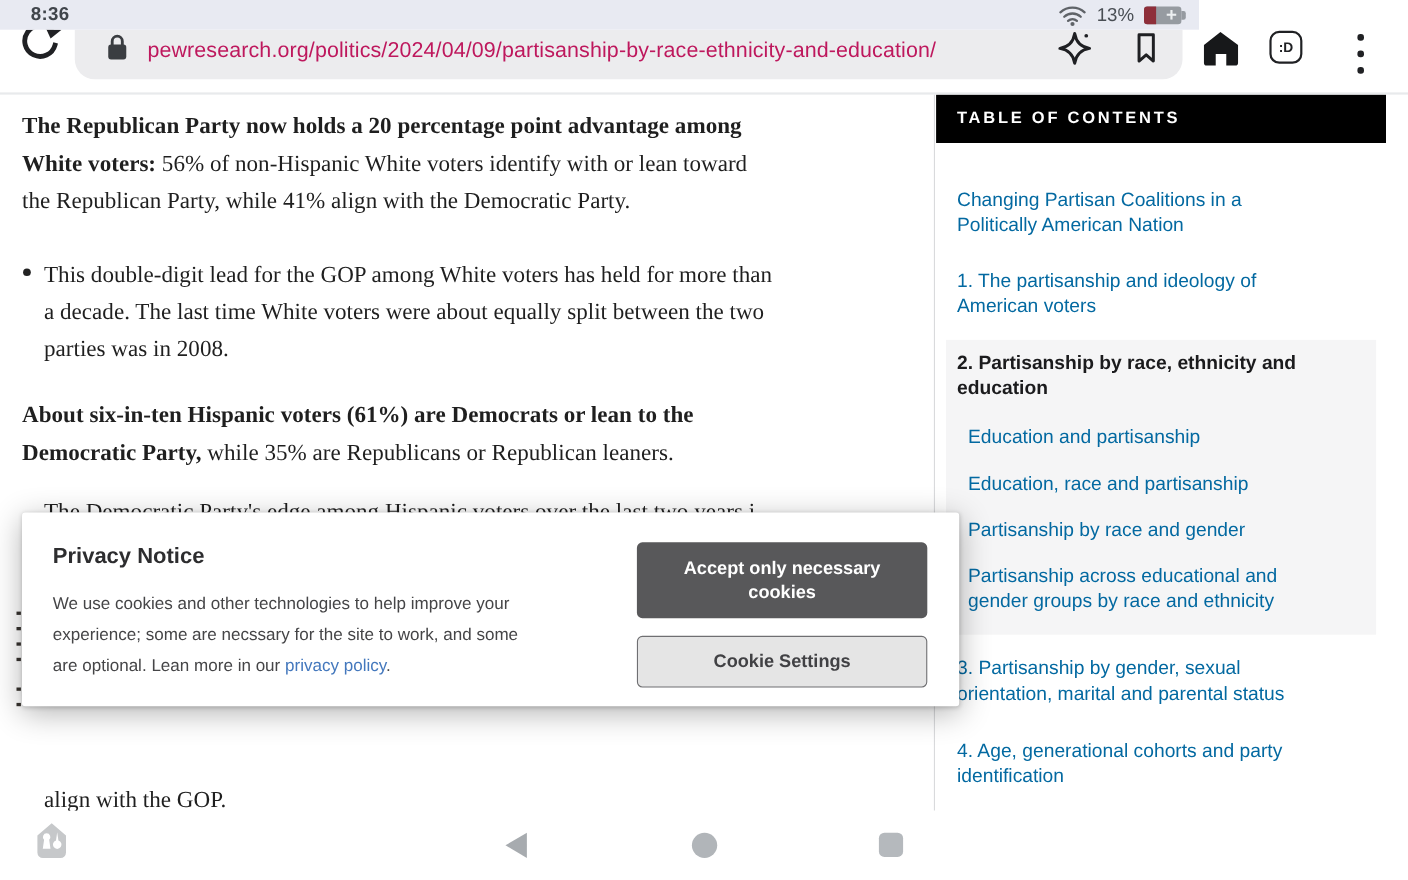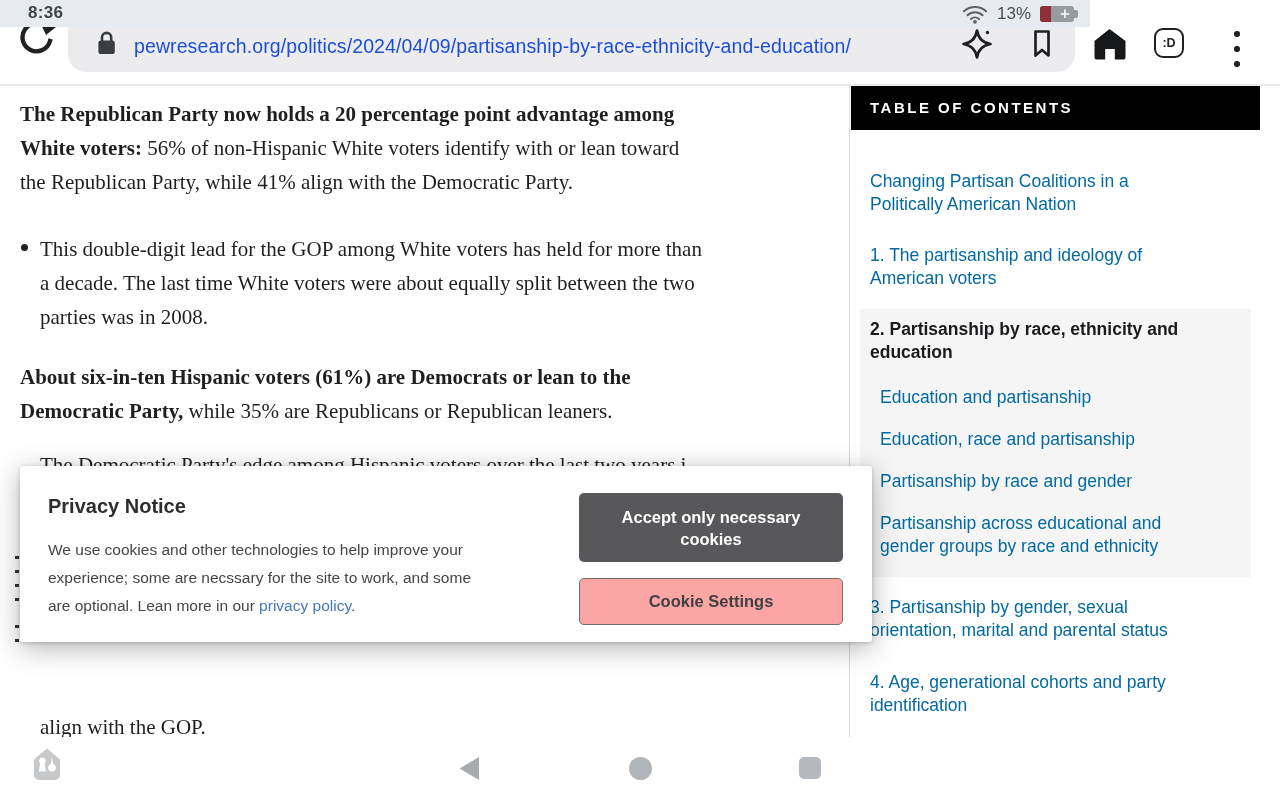"pewresearch.org/politics/2024/04/09/part" .url-text { color: #1d4ed8 -> #be185d }
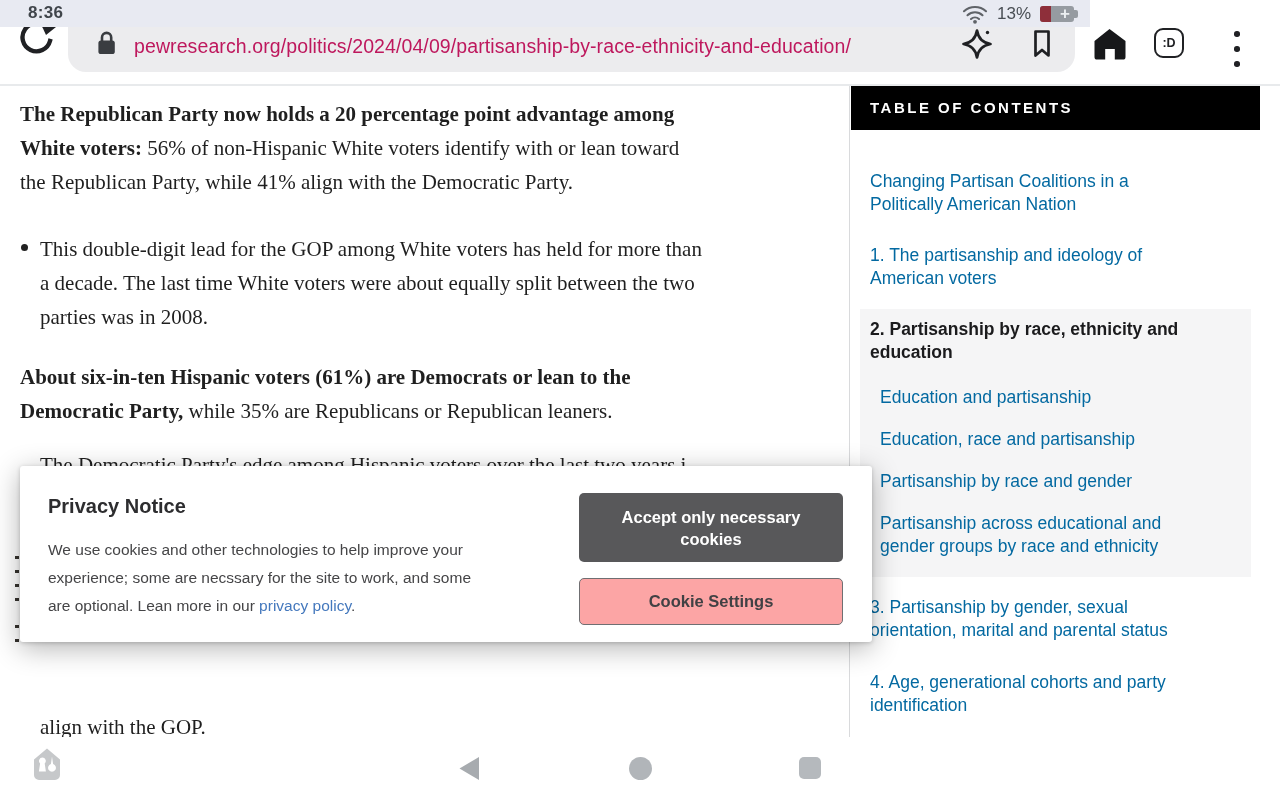"Cookie Settings" .dlg-btn.b3 { background: #fca5a5 -> #e5e5e5 }
